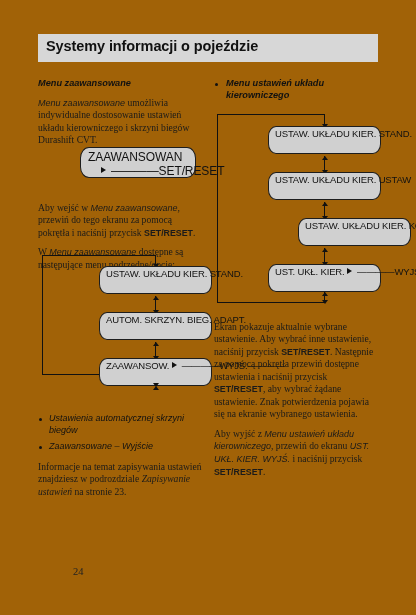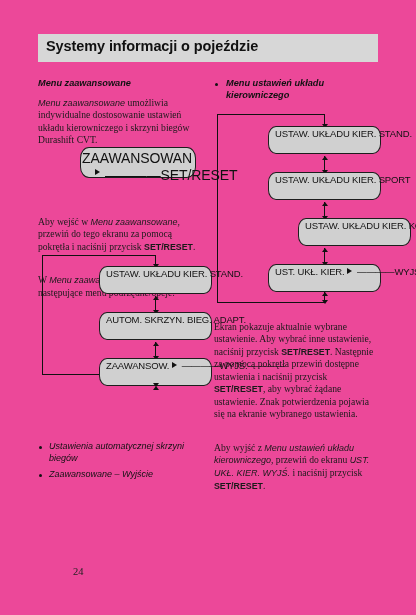"Systemy informacji o pojeździe" #page { background: #ec4899 -> #a16207 }
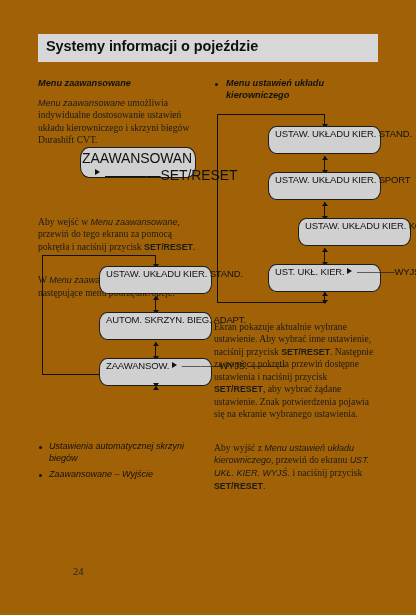"Menu zaawansowane umożliwia indywidualne" .body-p { margin: 0 0 21px 0 -> 0 0 7px 0 }
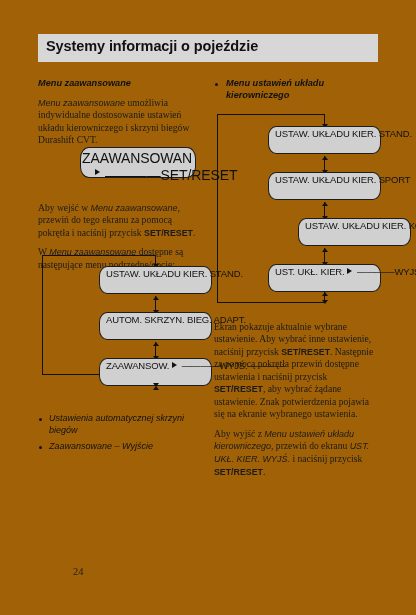"ZAAWANSOWAN" .lcd { font-size: 14px -> 12px; padding: 2px 6px 2px 1px -> 2px 6px 2px 7px }
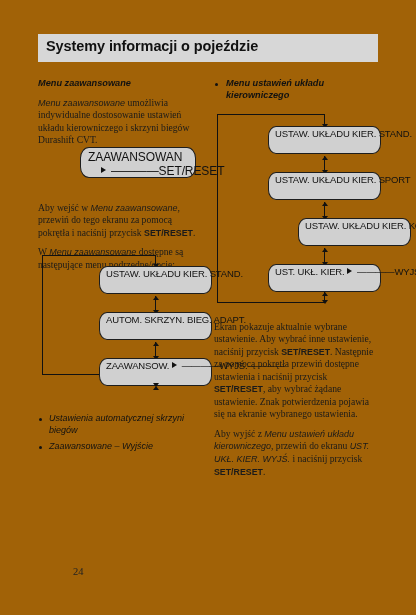"KIER. SPORT" span.l2 { text: SPORT -> USTAW }
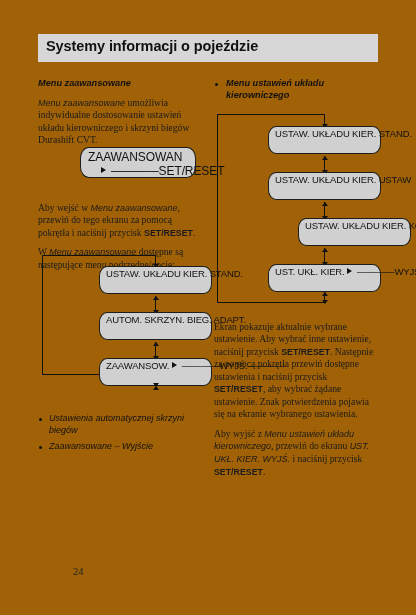"Informacje na temat zapisywania ustawień" p.body-p { html: none -> <p> <span>Informacje na temat zapisywania ustawień znajdziesz w podrozdziale </span><span>Zapisywanie ustawień</span><span> na stronie 23.</span> </p> }
